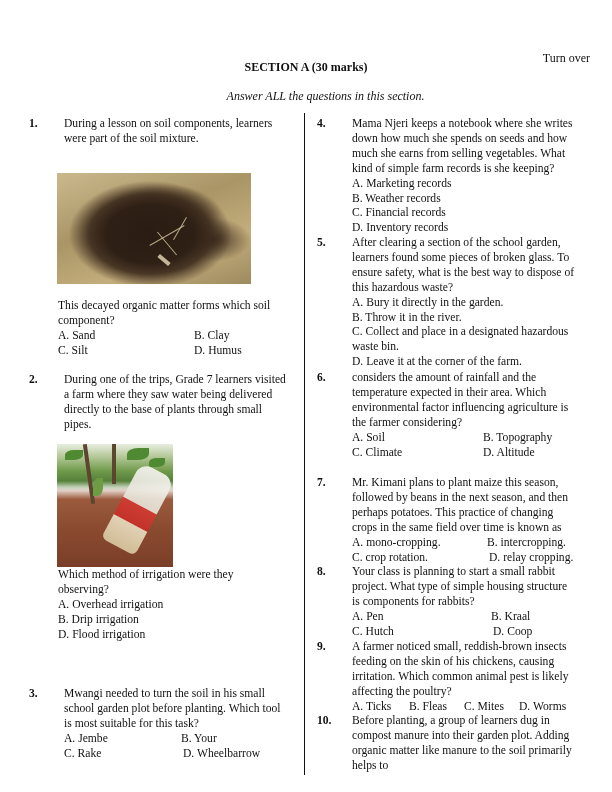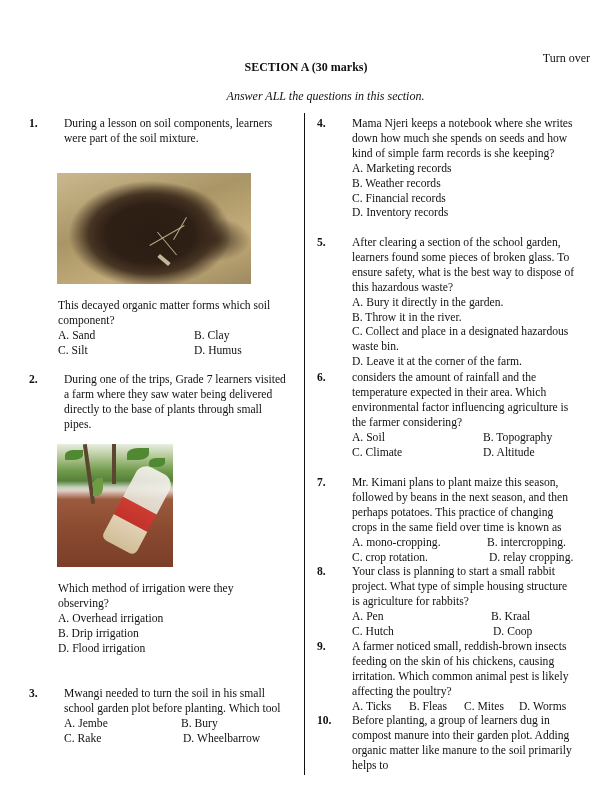"much she earns from selling" div { html: none -> <div>much she earns from selling vegetables. What</div> }
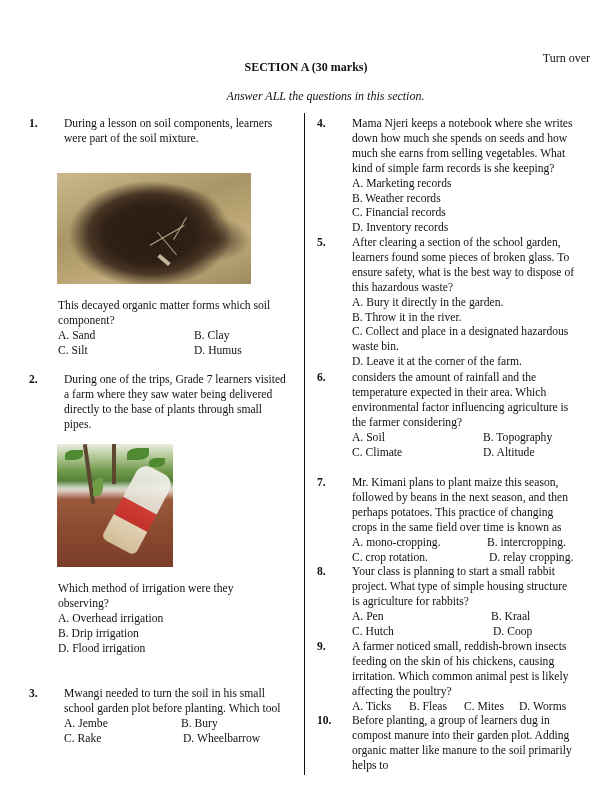"Which method of irrigation were" div.q { top: 582px -> 568px }
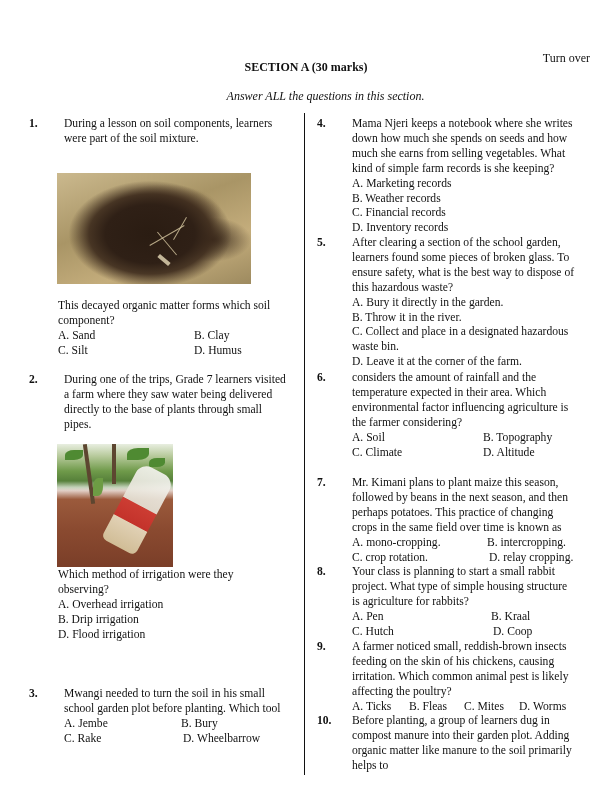"is agriculture for rabbits?" div { text: agriculture -> components }
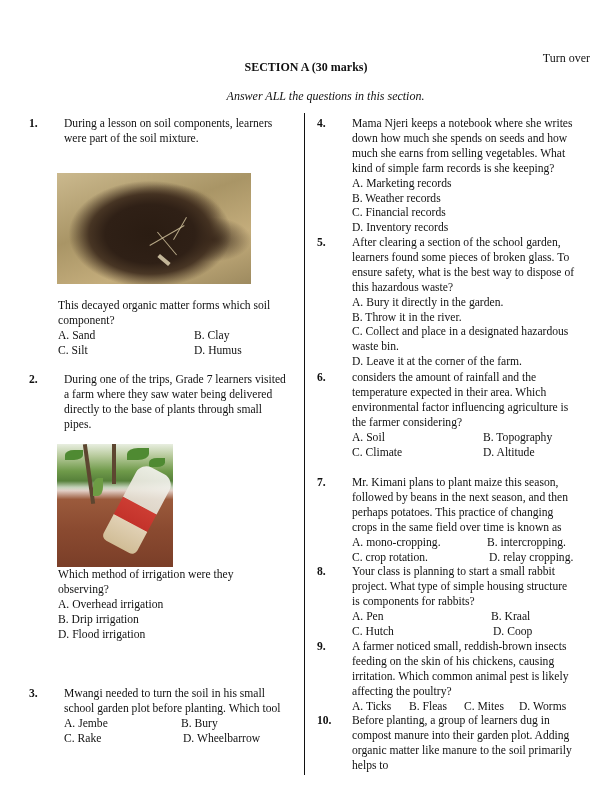"is most suitable for this" div { html: none -> <div>is most suitable for this task?</div> }
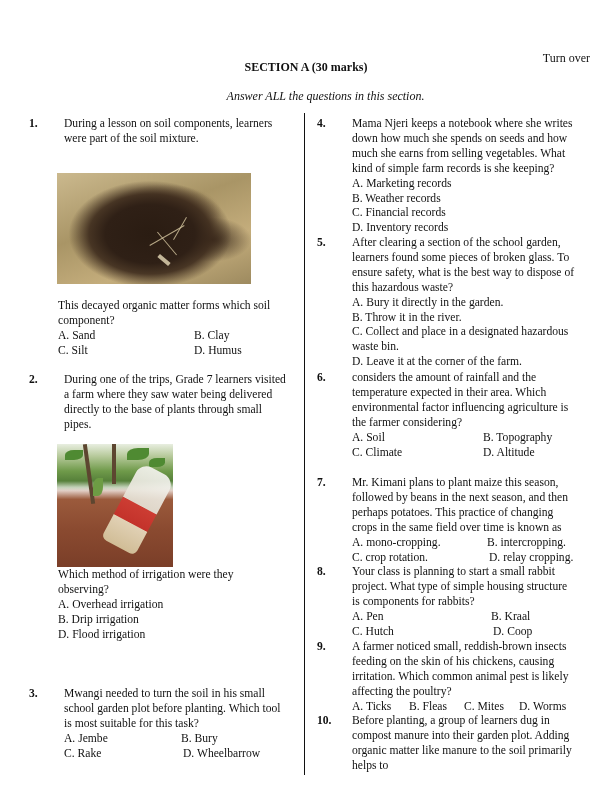"B. Bury" span { text: Bury -> Your }
